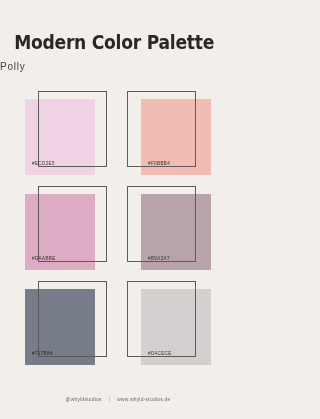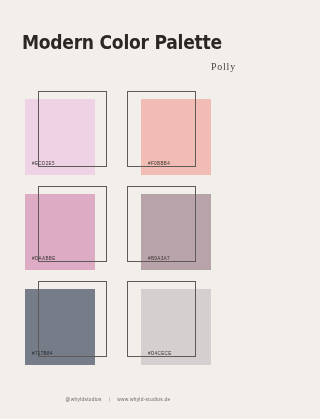"Modern Color Palette" .header { text-align: right -> left }
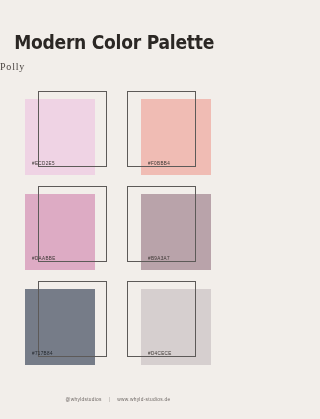"Polly" .subtitle { font-family: Liberation Serif, serif -> Liberation Sans, sans-serif }
